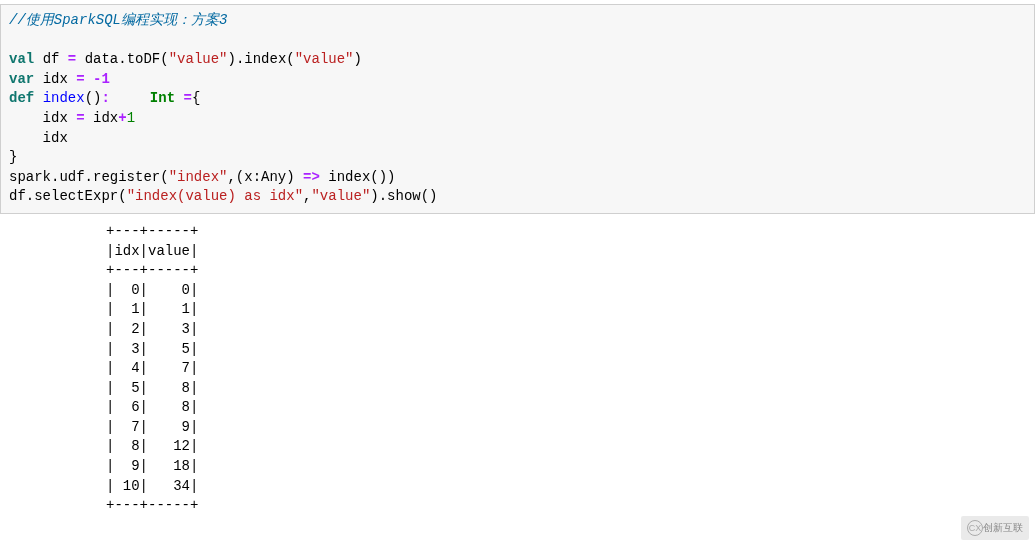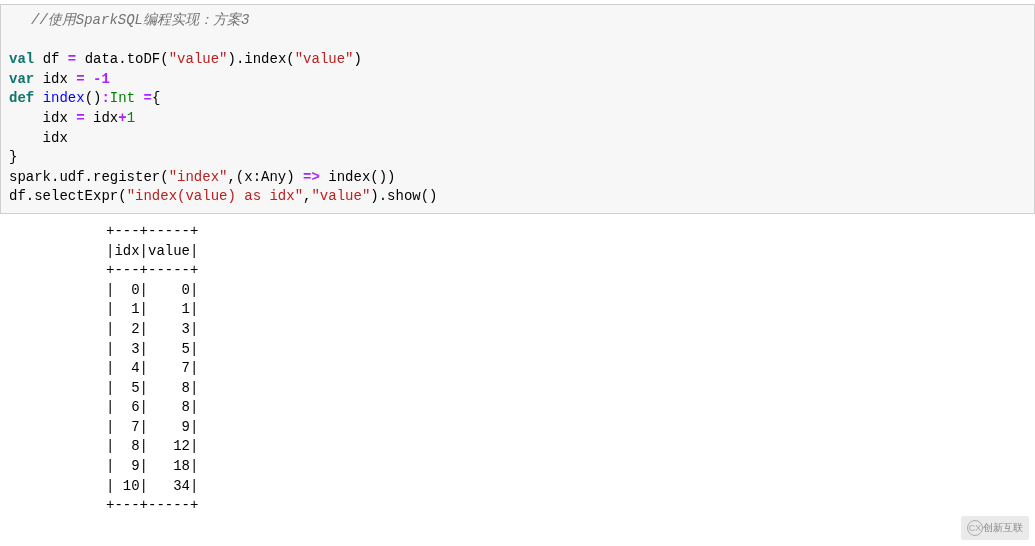"//使用SparkSQL编程实现：方案3" .c-comment { color: #737373 -> #0369a1; margin-left: 22px -> none }
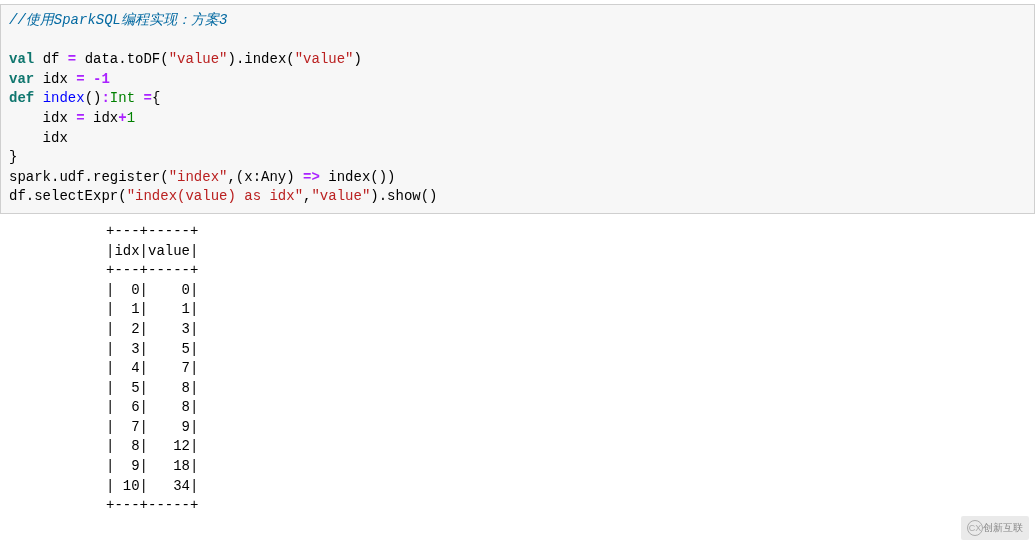"Int" .c-type { font-weight: normal -> bold; margin-left: none -> 40px }
